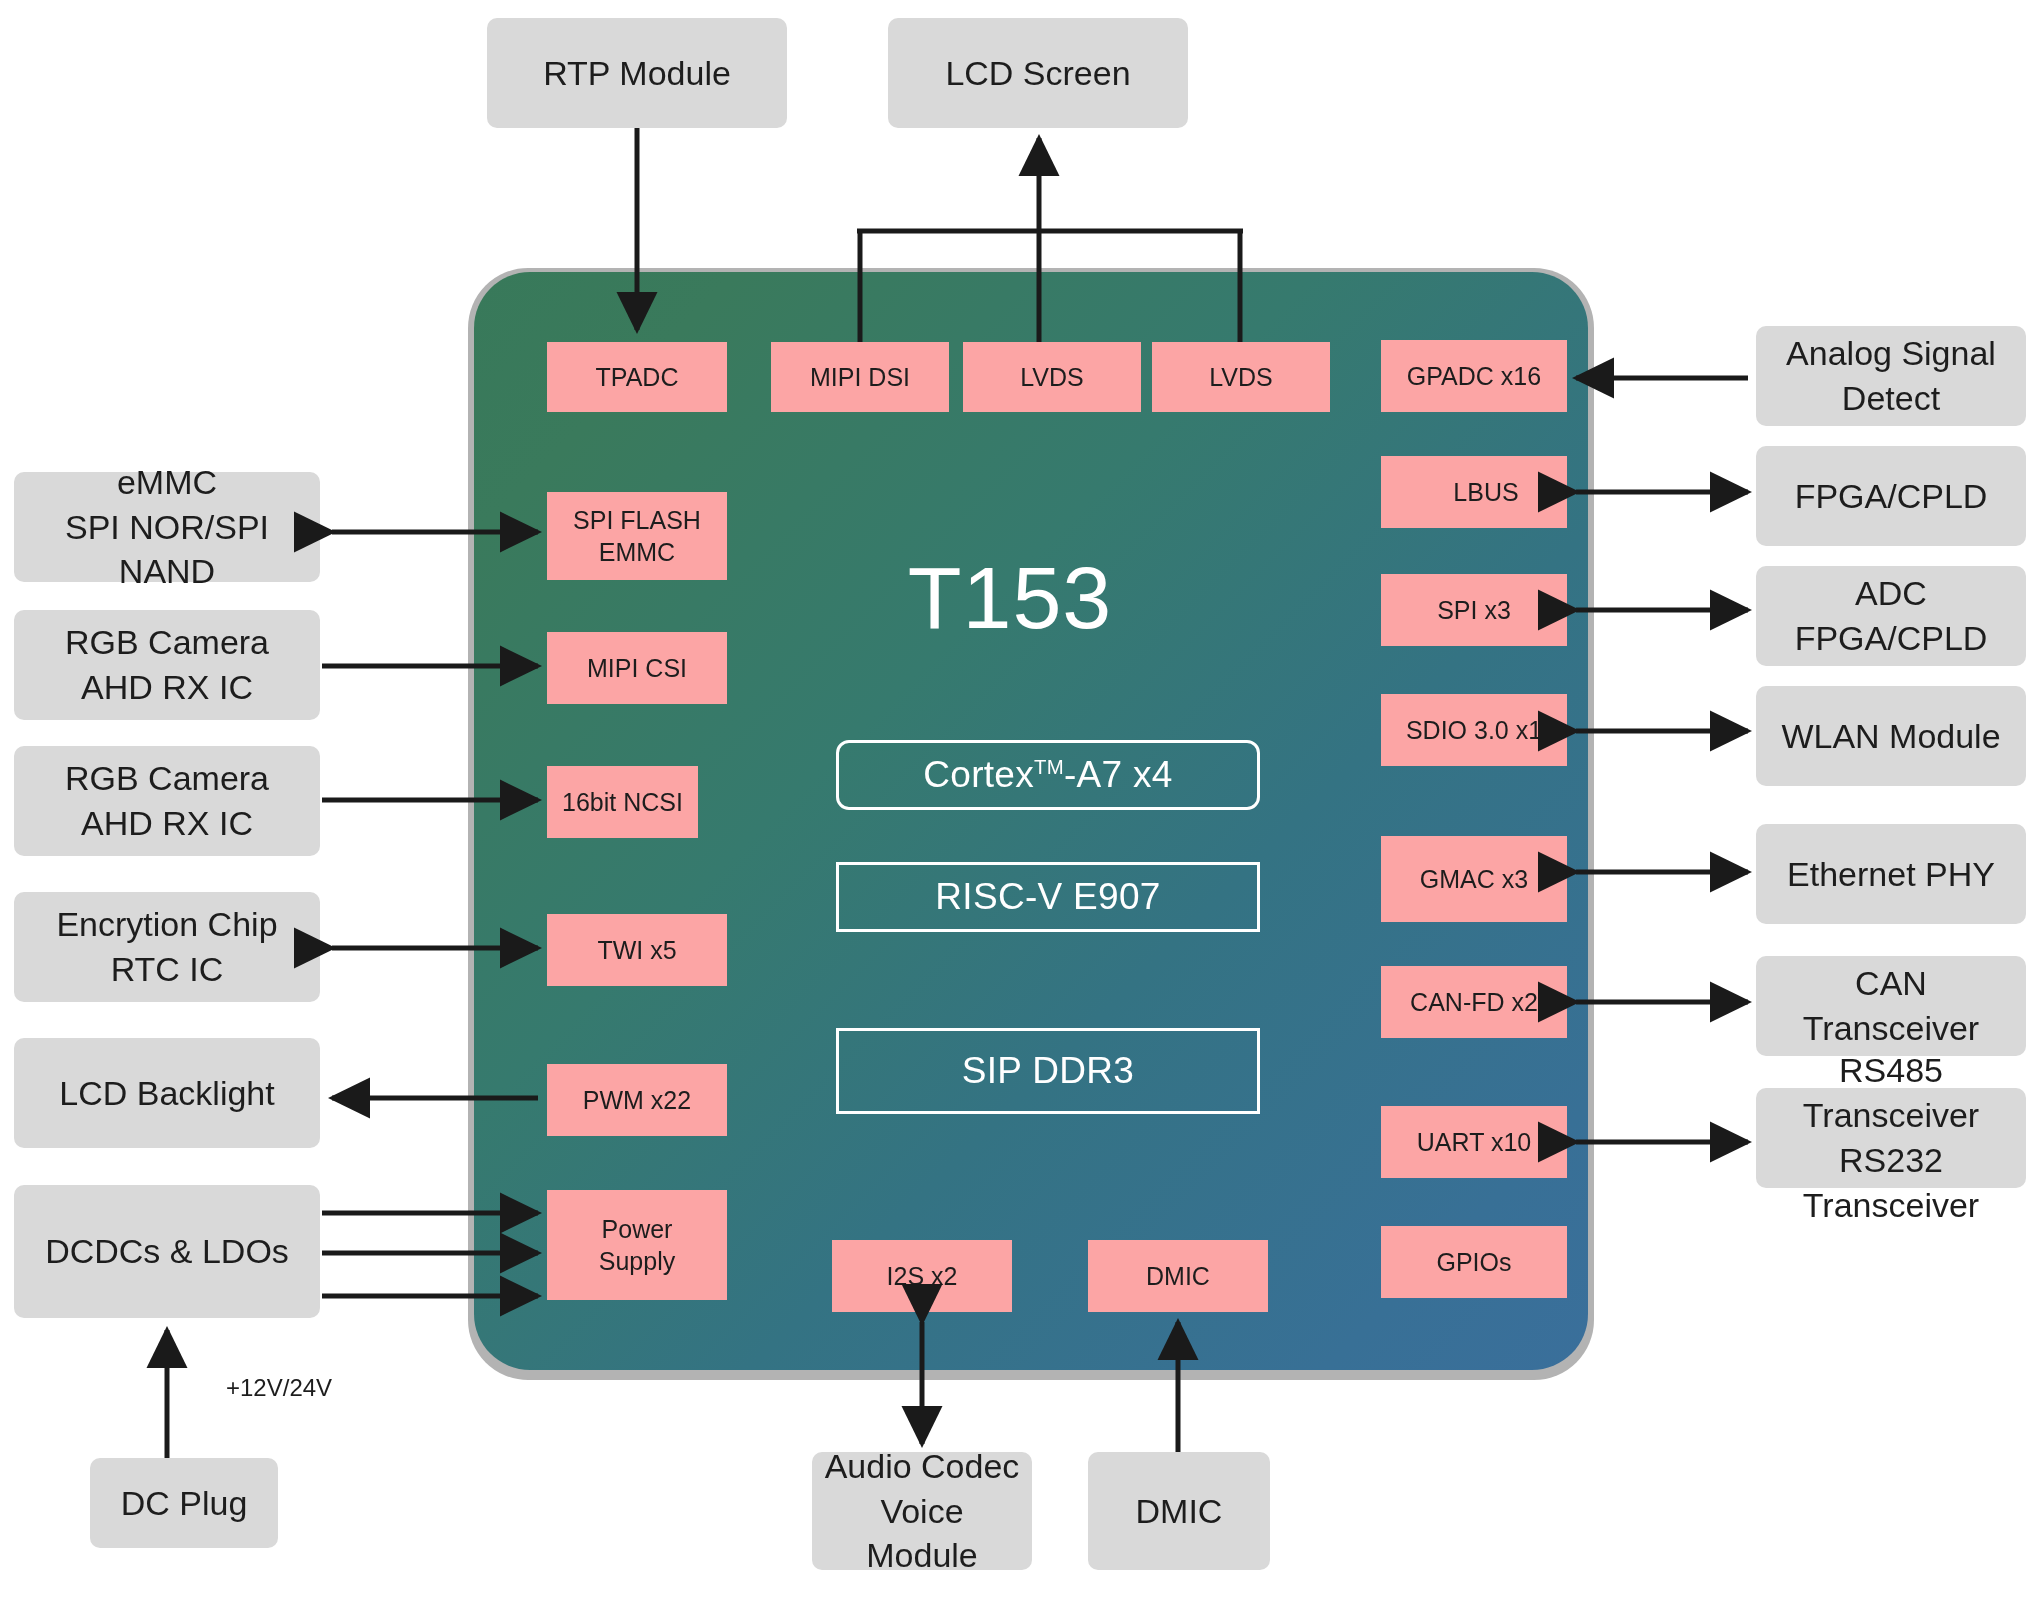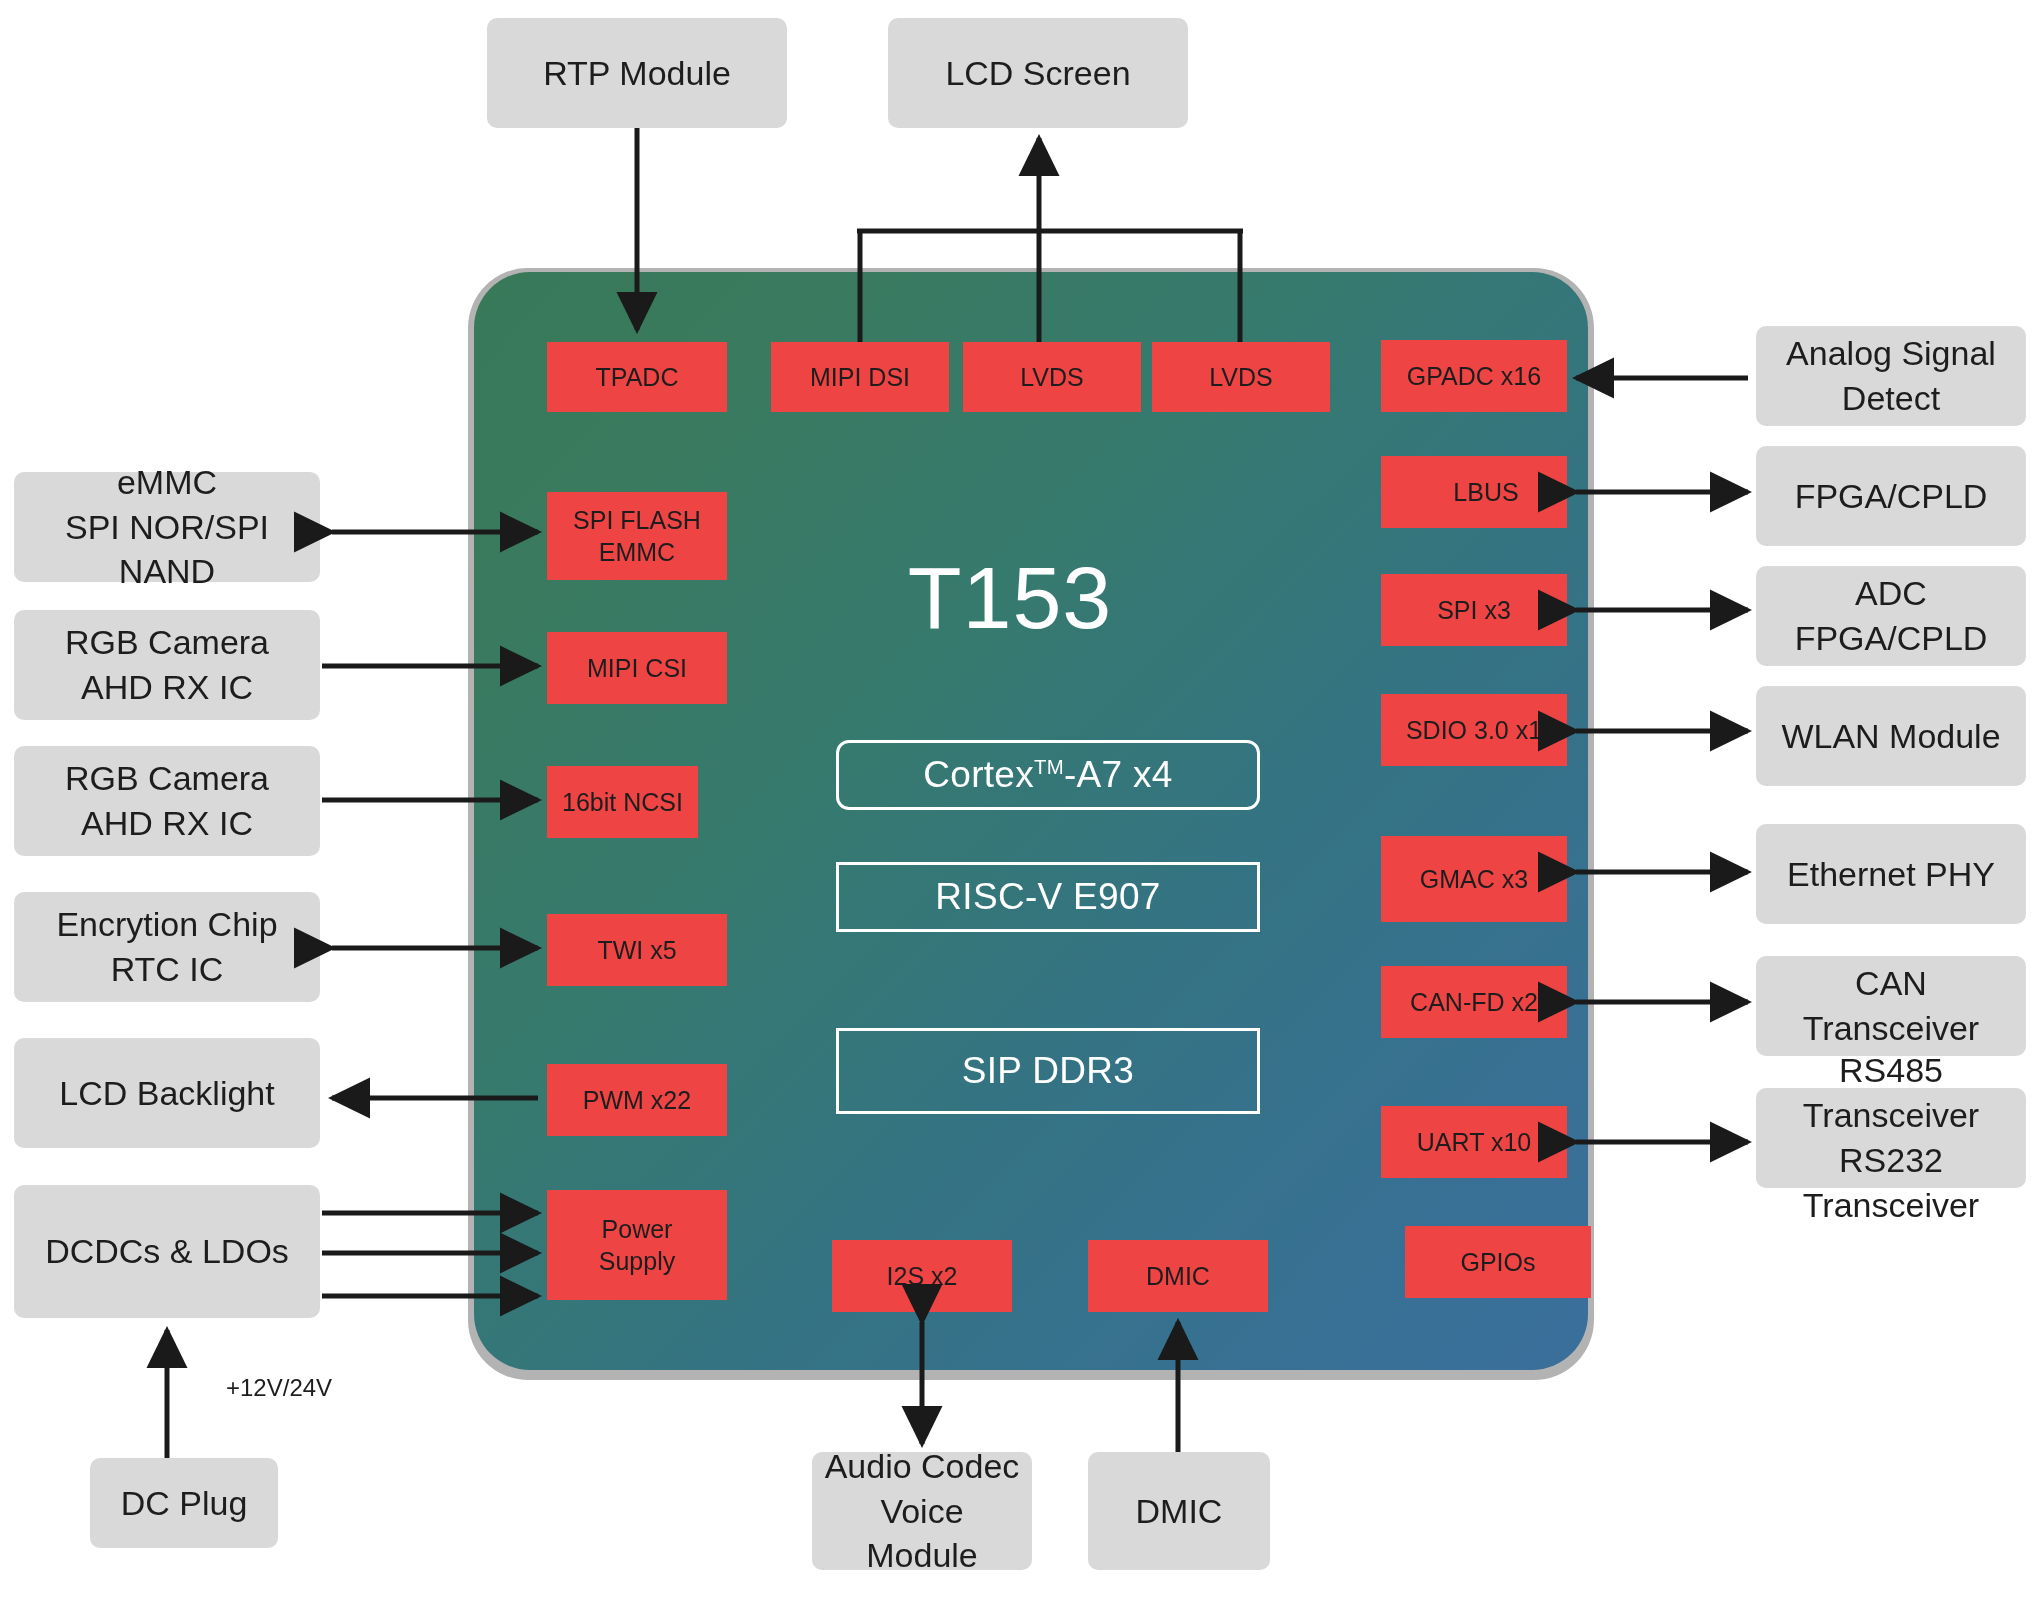"TPADC" .port { background: #ef4444 -> #fca5a5 }
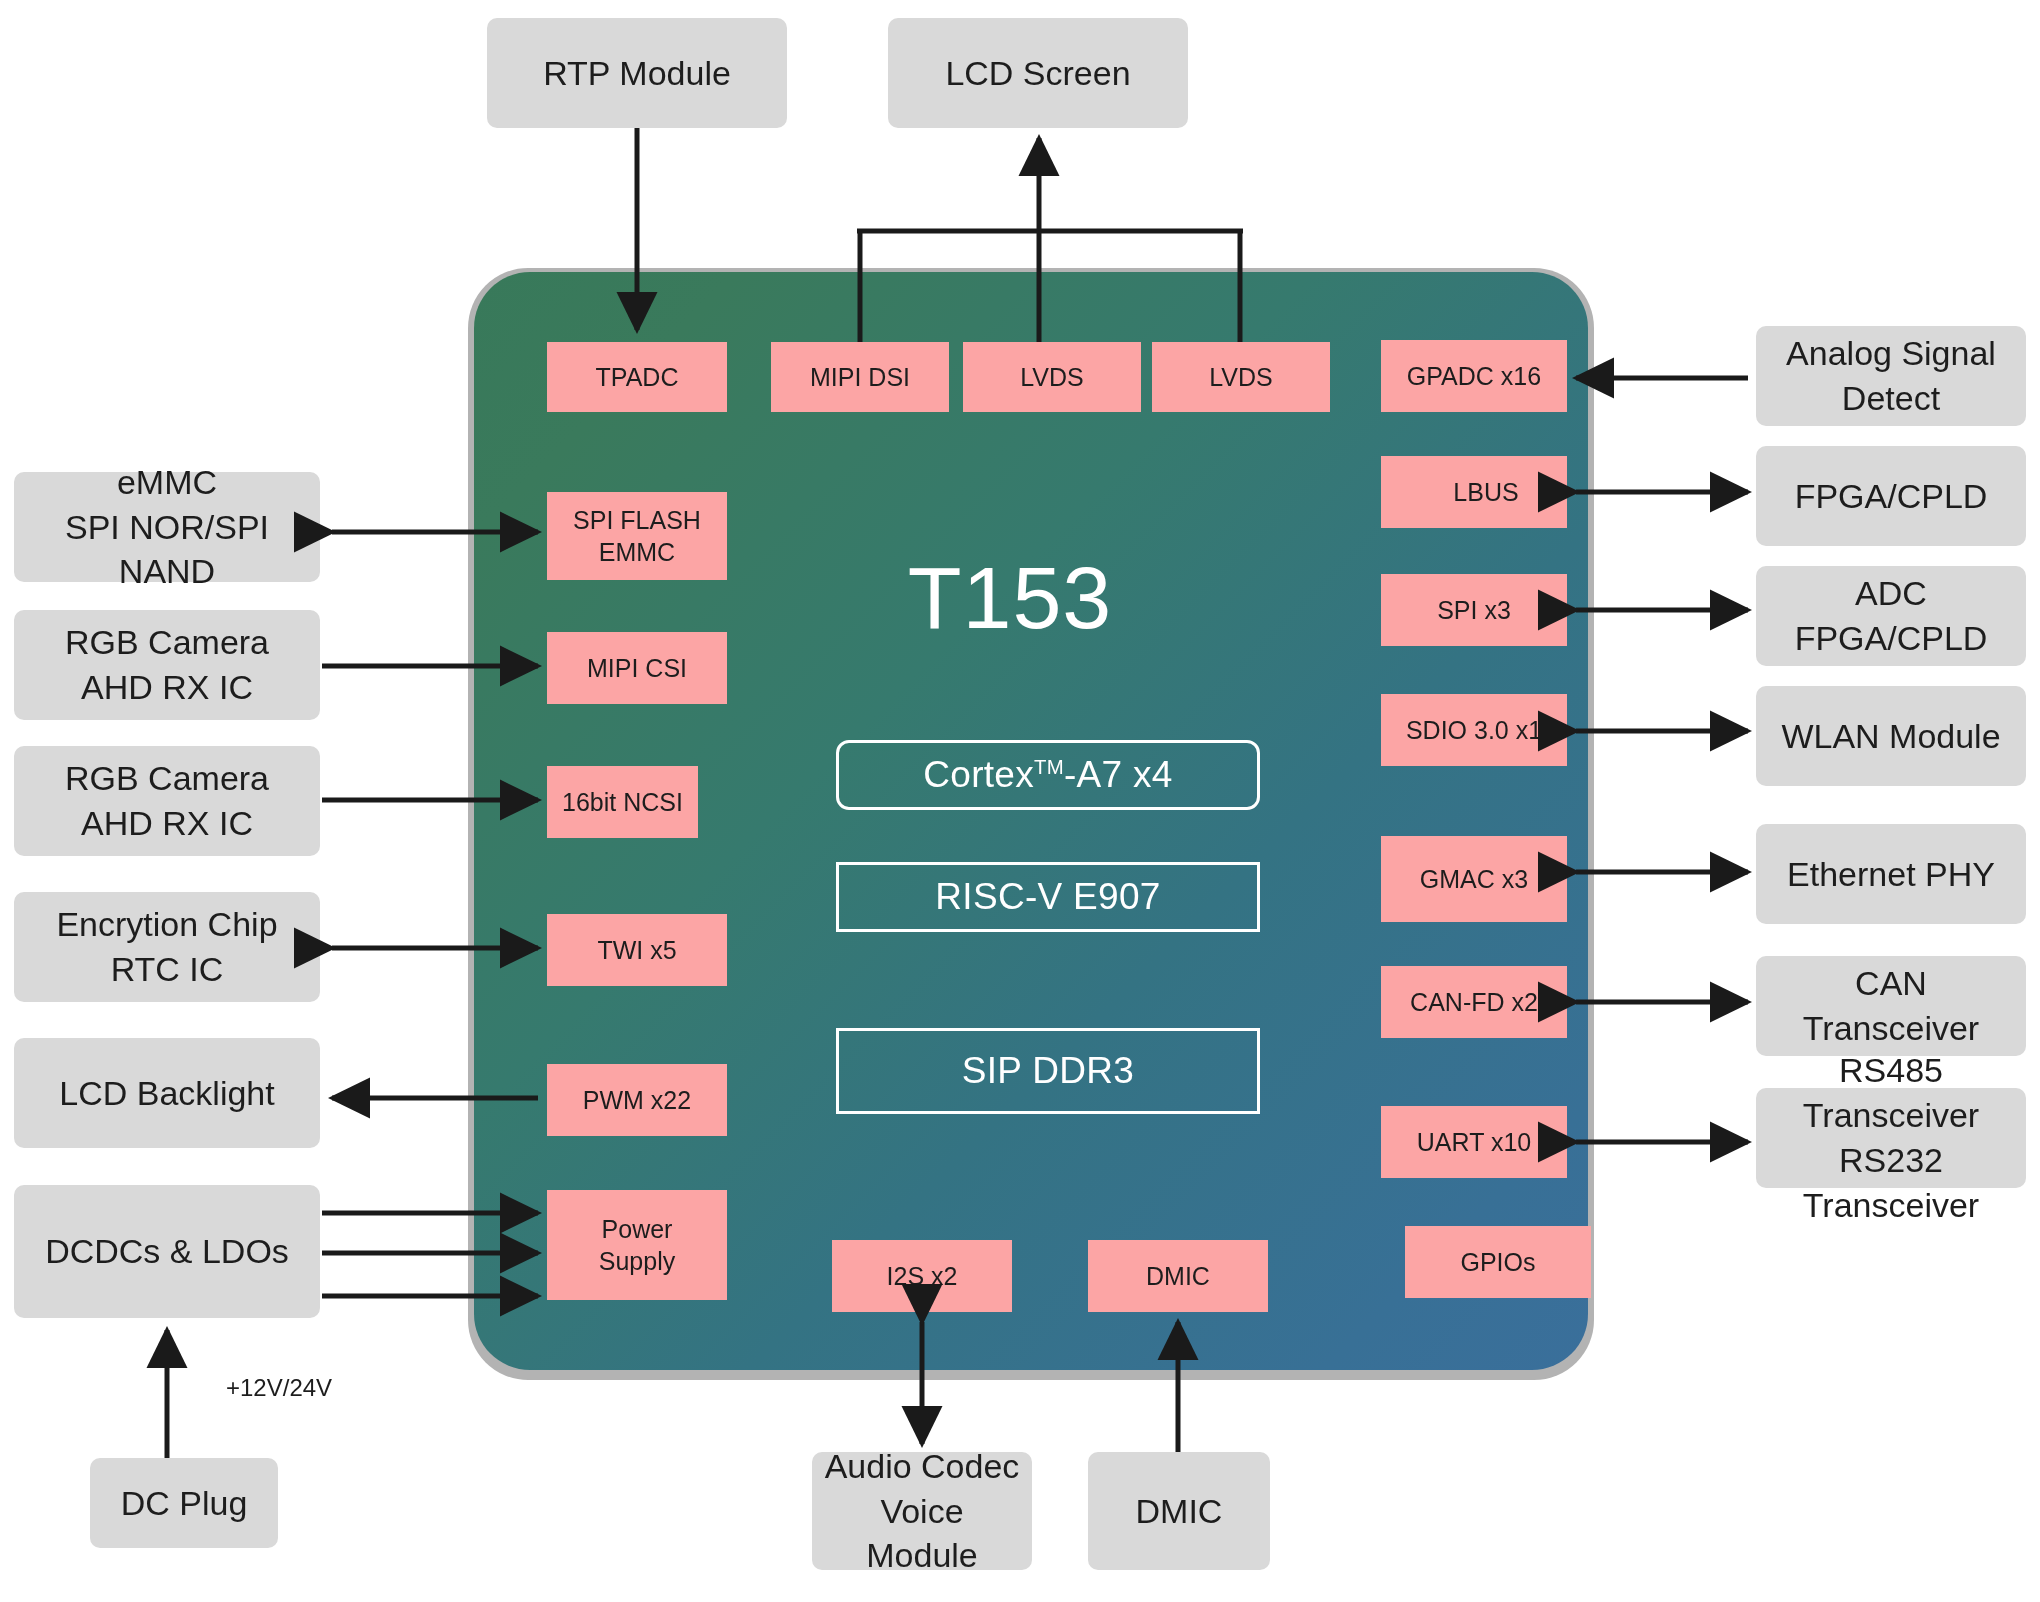"GPIOs" div.port { margin-left: 24px -> none }
